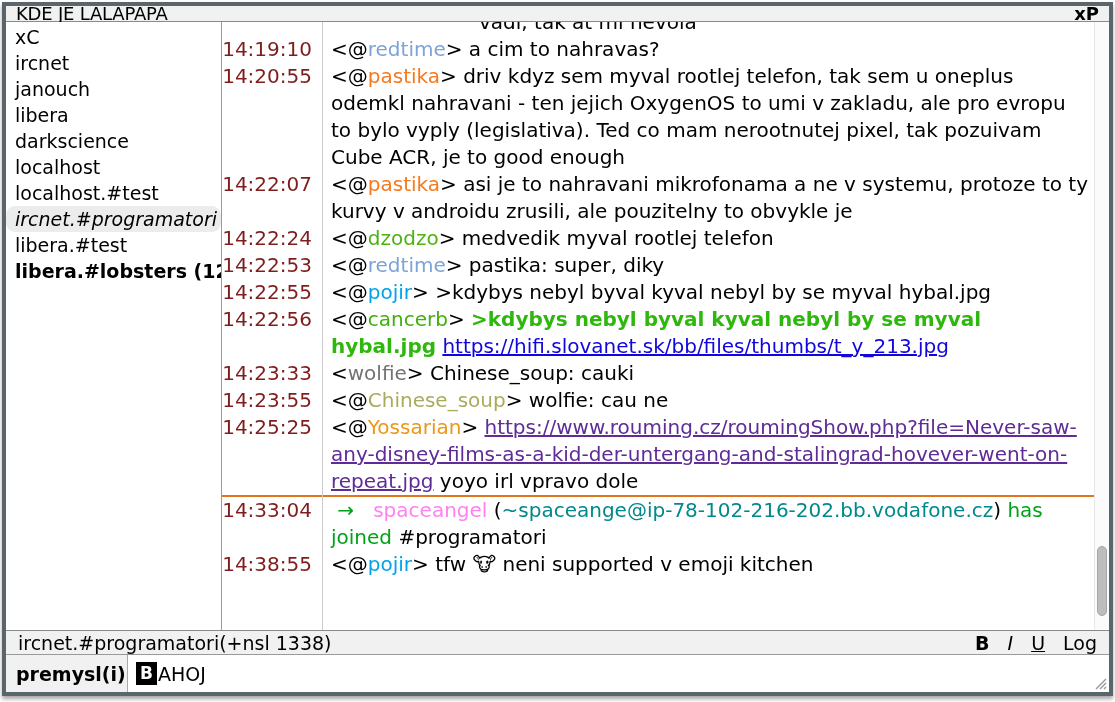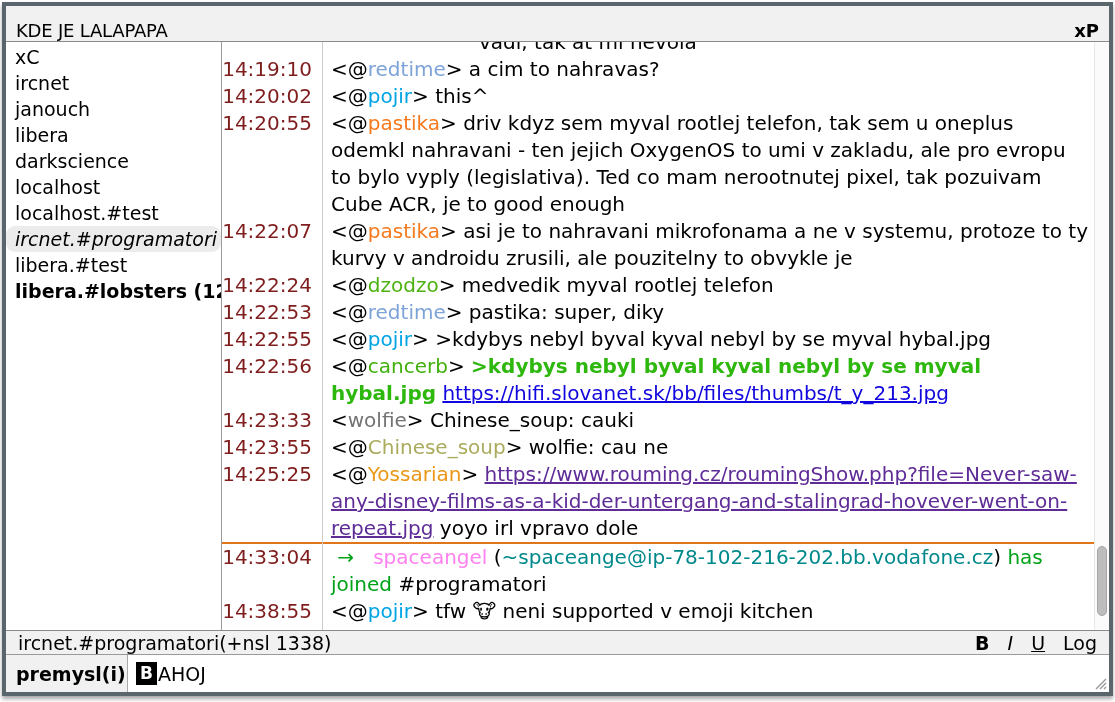"KDE JE LALAPAPA" .titlebar { align-items: flex-end -> center; height: 36px -> 16px }
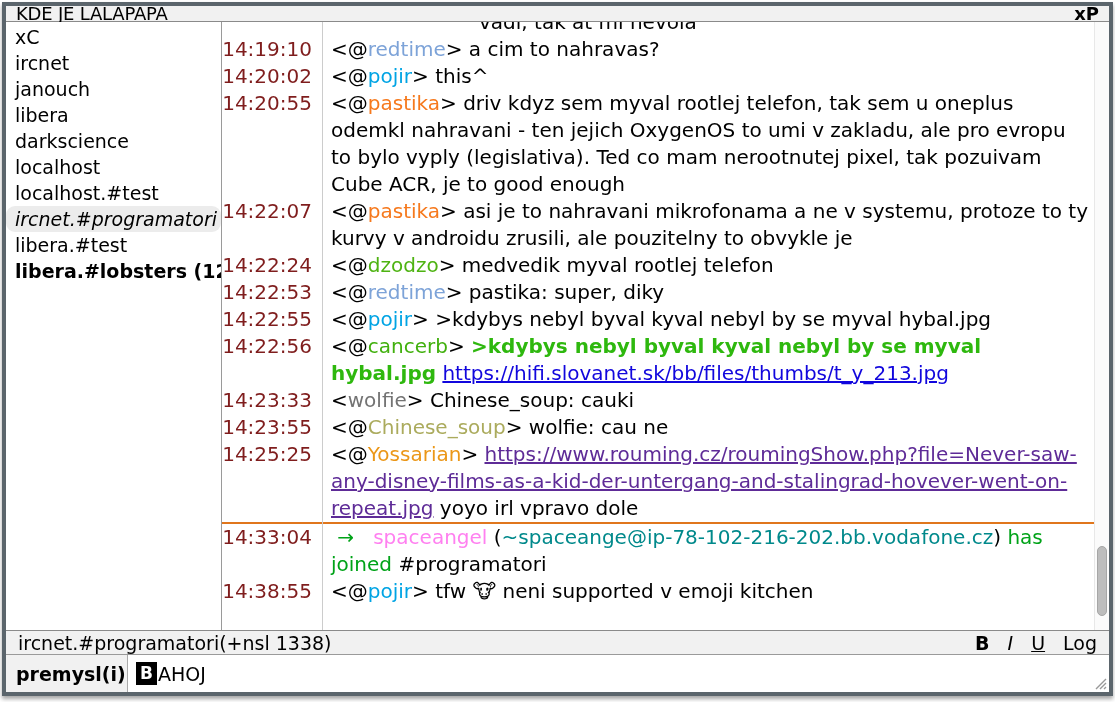"14:20:02" div.msg-row { html: <div> <div>14:20:02</div> <div><span>&lt;@</span><span>pojir</span><span>&gt; this^</span></div> </div> -> none }
